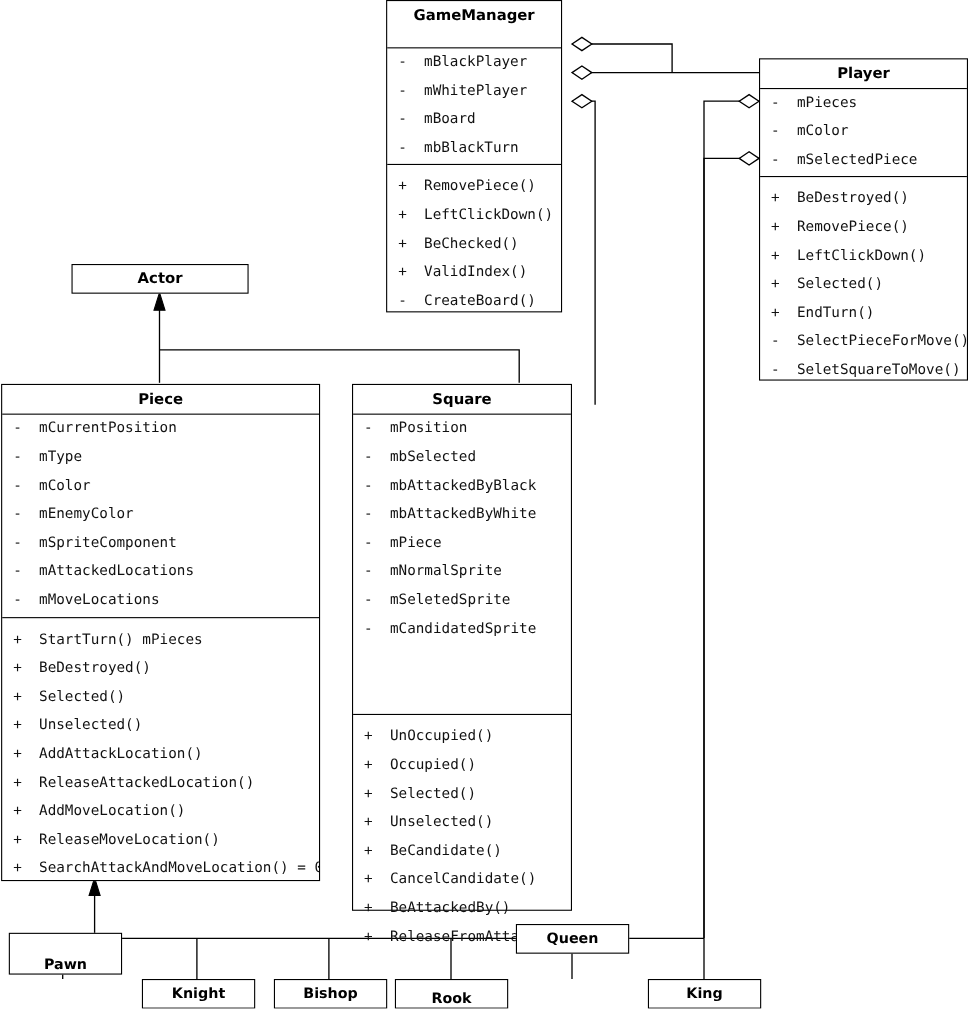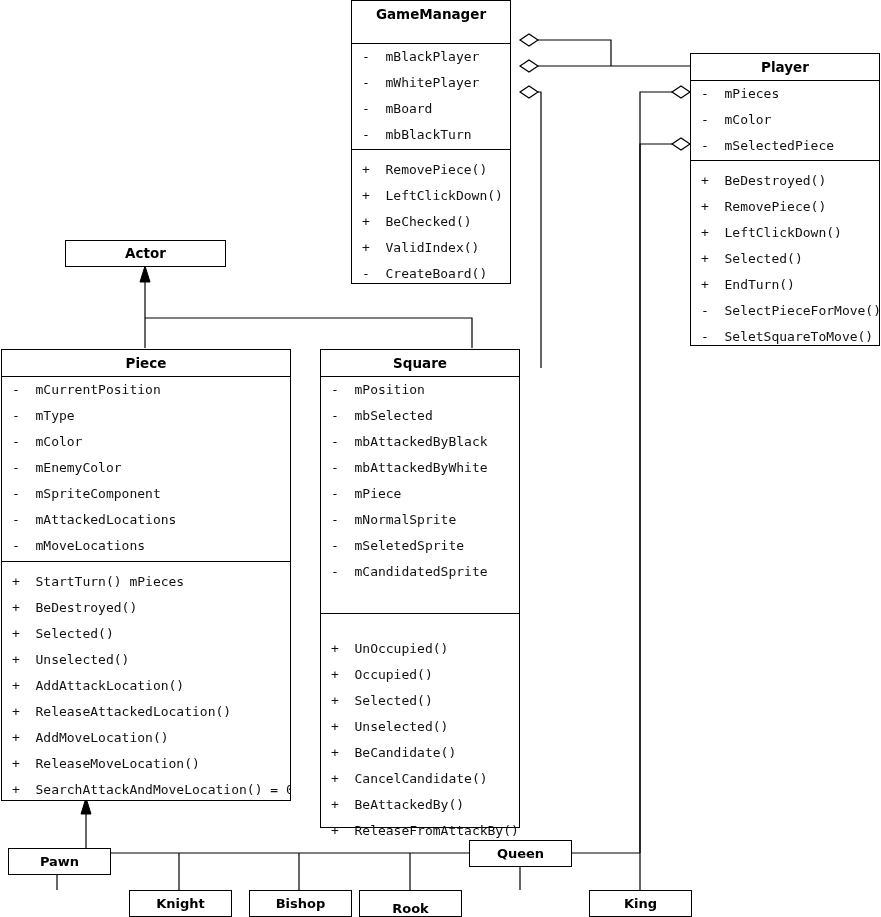"+ UnOccupied()" div.compartment { margin-top: none -> 36px; padding-top: 22px -> 7px }
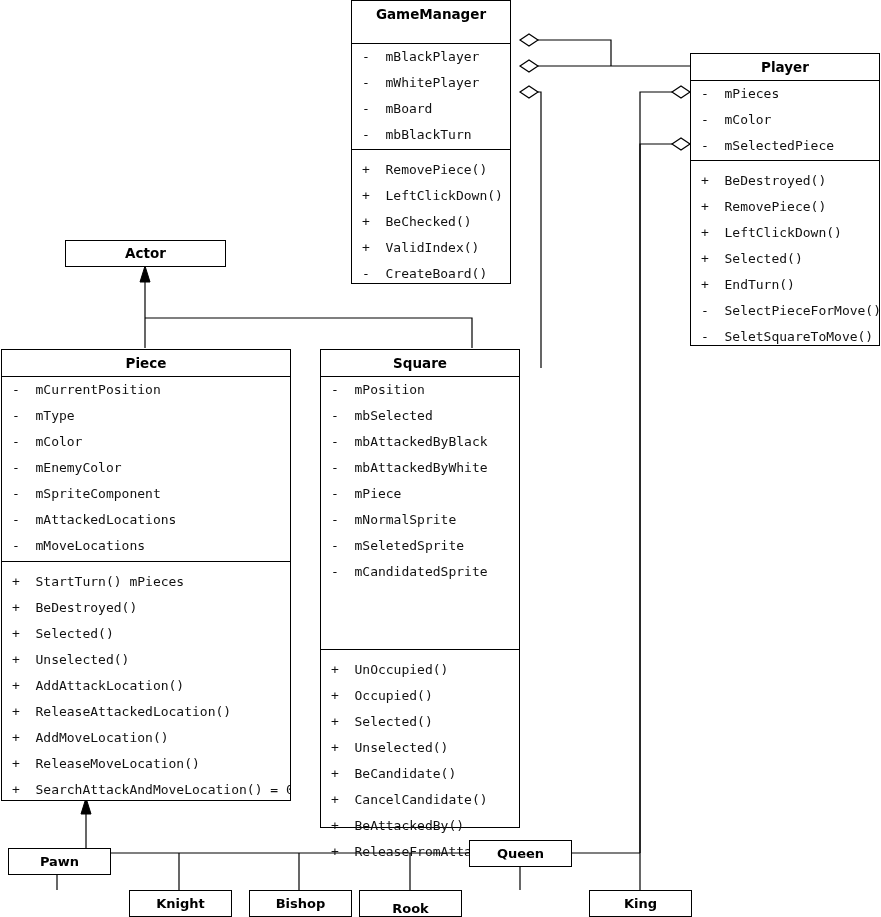"Pawn" div.simple-box { align-items: none -> flex-end; height: 27px -> 38px }
